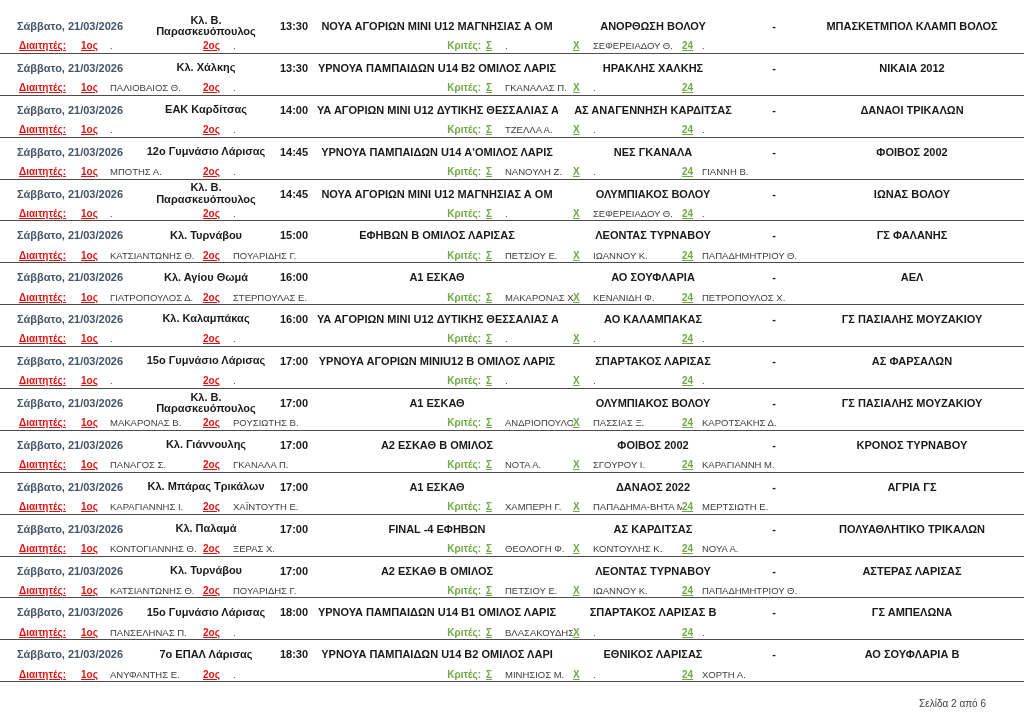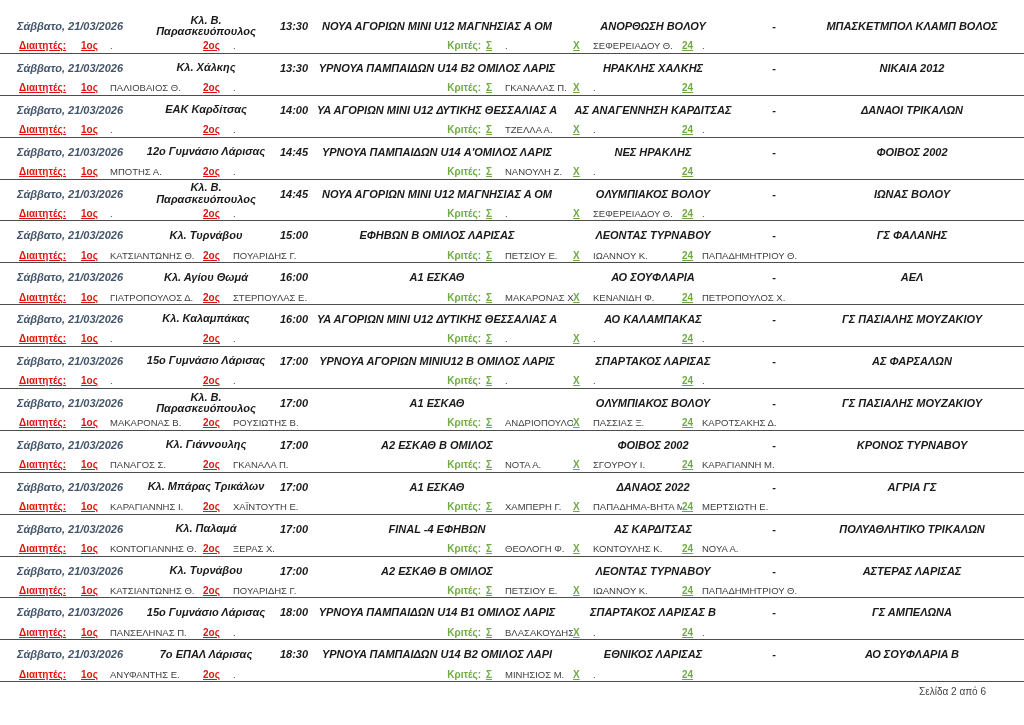"Σάββατο, 21/03/2026" .main { font-style: italic -> none }
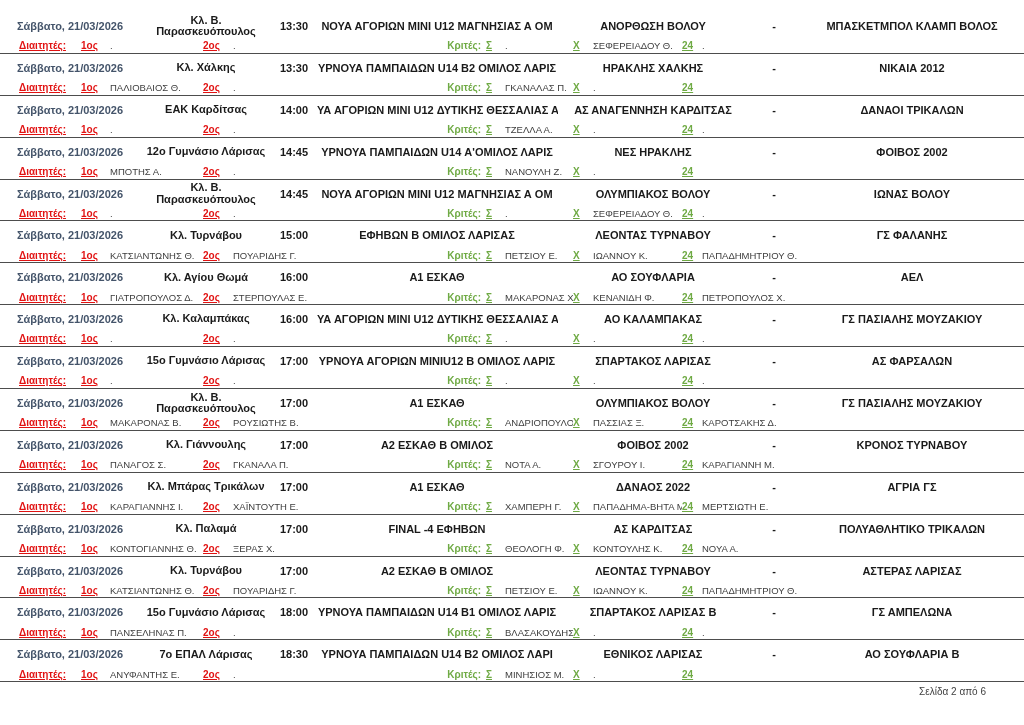"ΝΕΣ ΗΡΑΚΛΗΣ" div.cell { text: ΗΡΑΚΛΗΣ -> ΓΚΑΝΑΛΑ }
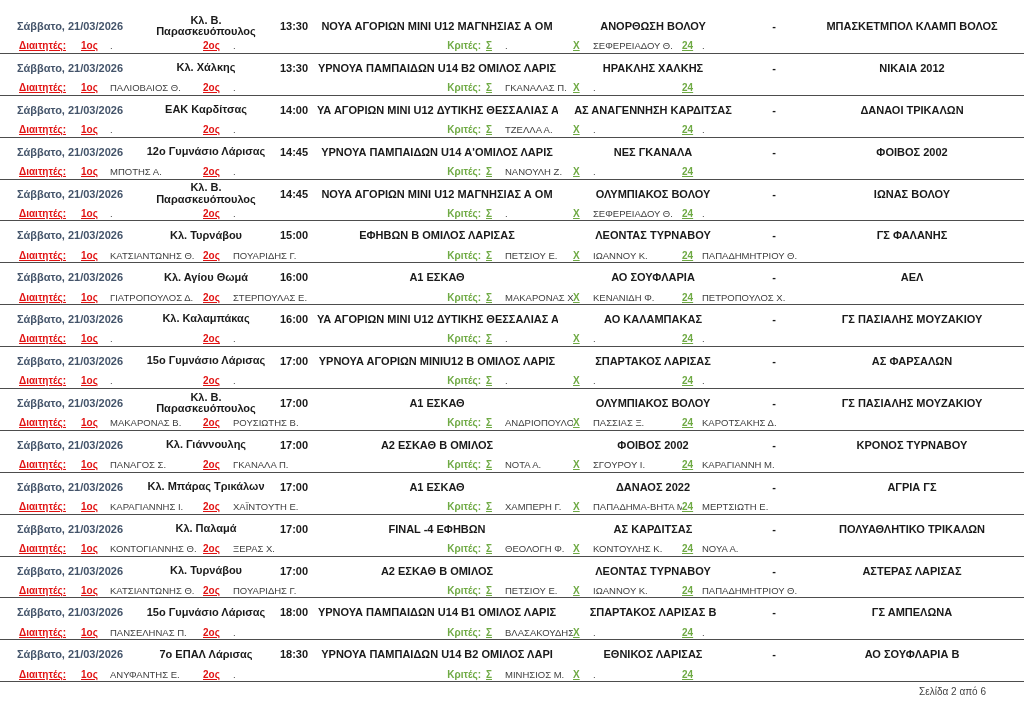"ΓΙΑΝΝΗ Β." span.name { html: none -> <span>ΓΙΑΝΝΗ Β.</span> }
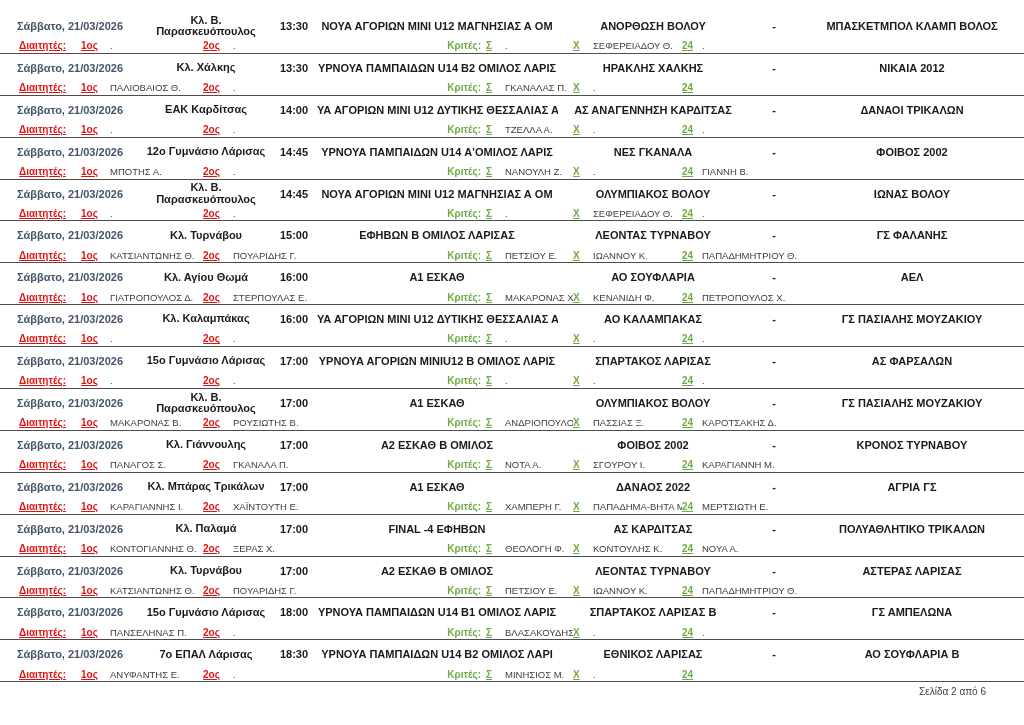"ΧΟΡΤΗ Α." span.name { html: none -> <span>ΧΟΡΤΗ Α.</span> }
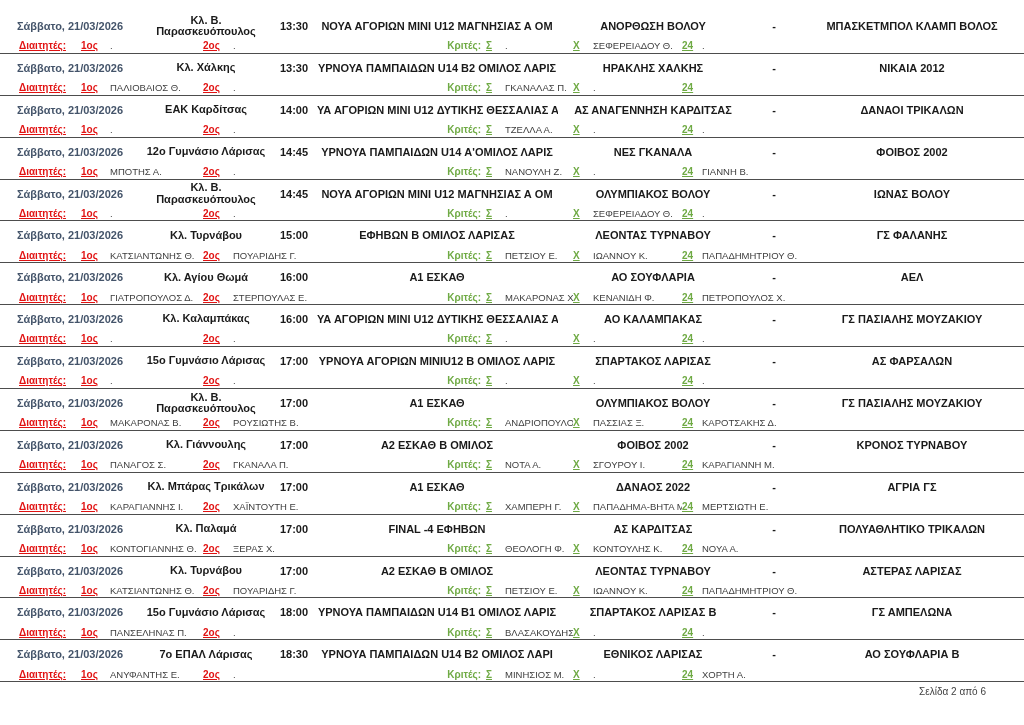"Σελίδα 2 από 6" .footer { margin-top: 4px -> 16px }
